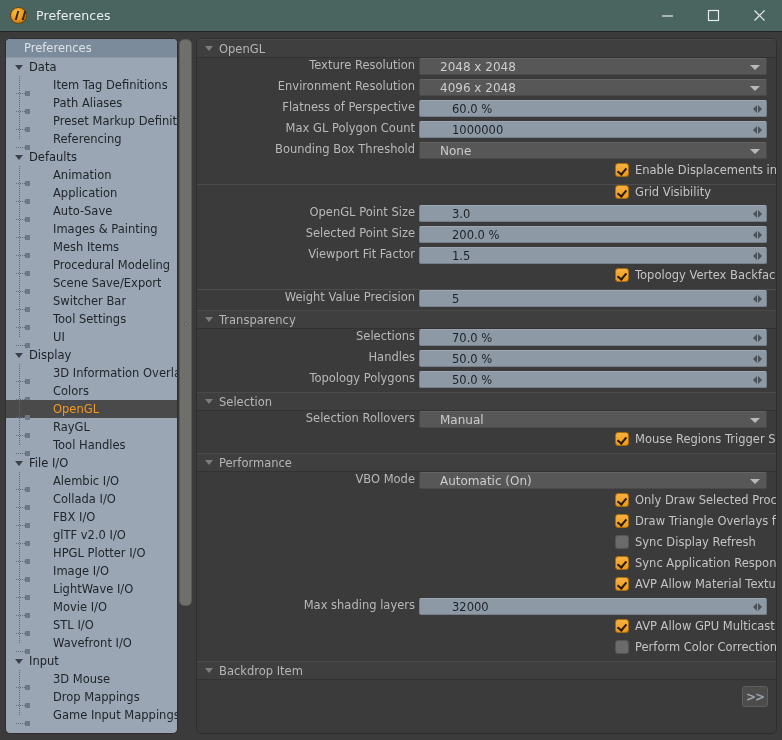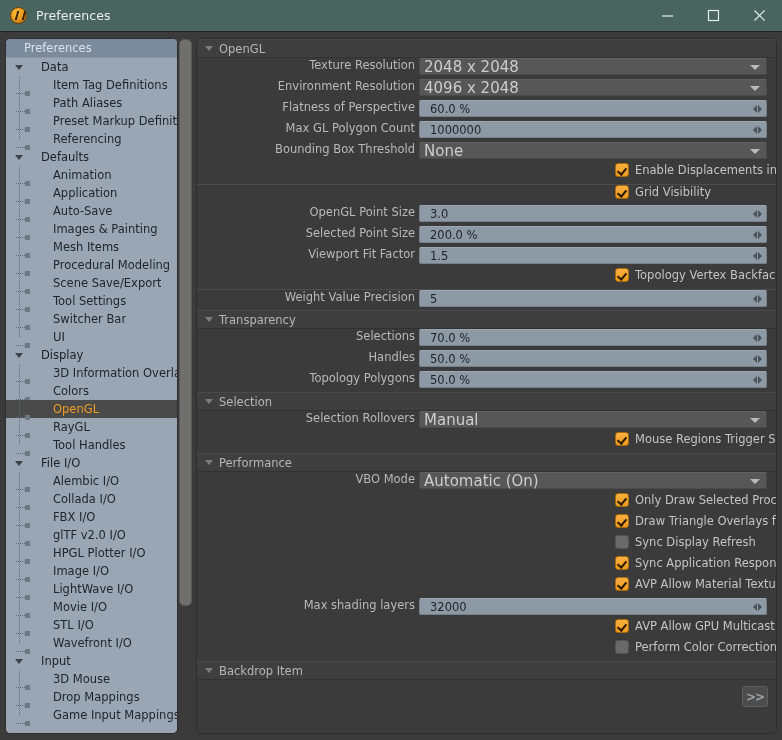"Data" .tree-row.group .lbl { margin-left: 16px -> 4px }
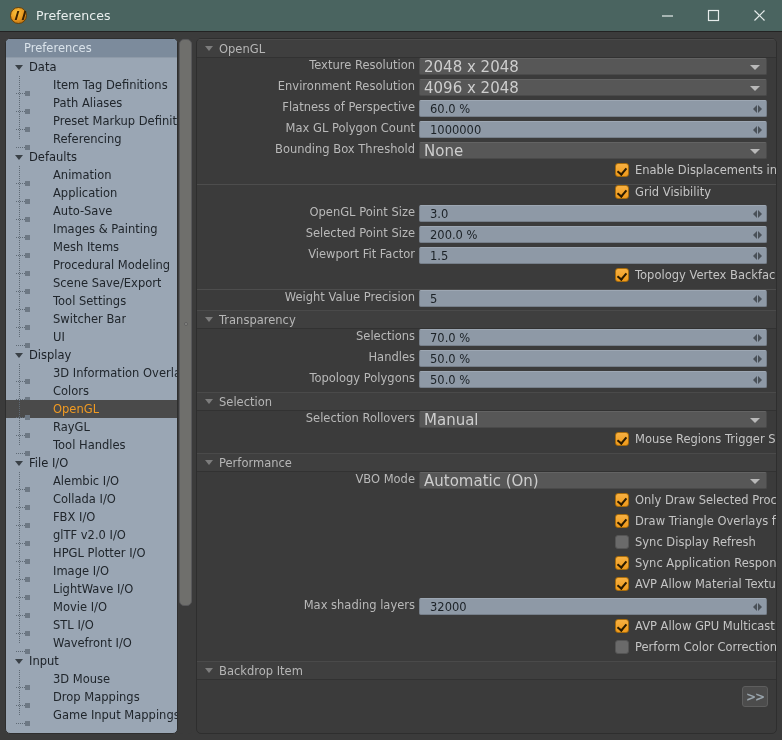"2048 x 2048" .ctl.dropdown .val { font-size: 15px -> 12px; padding-left: 4px -> 20px }
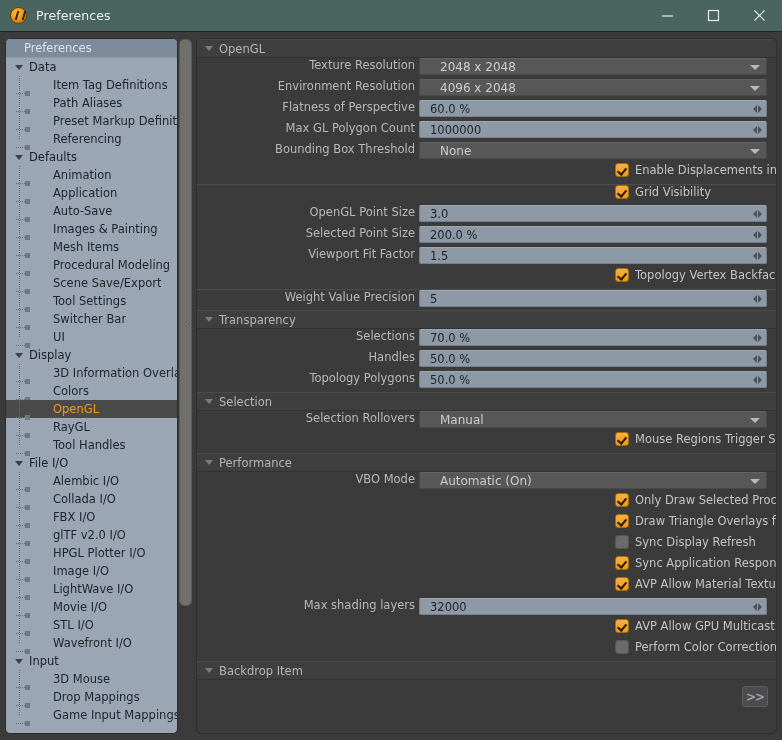"60.0 %" .ctl.numeric .val { margin-left: none -> 22px }
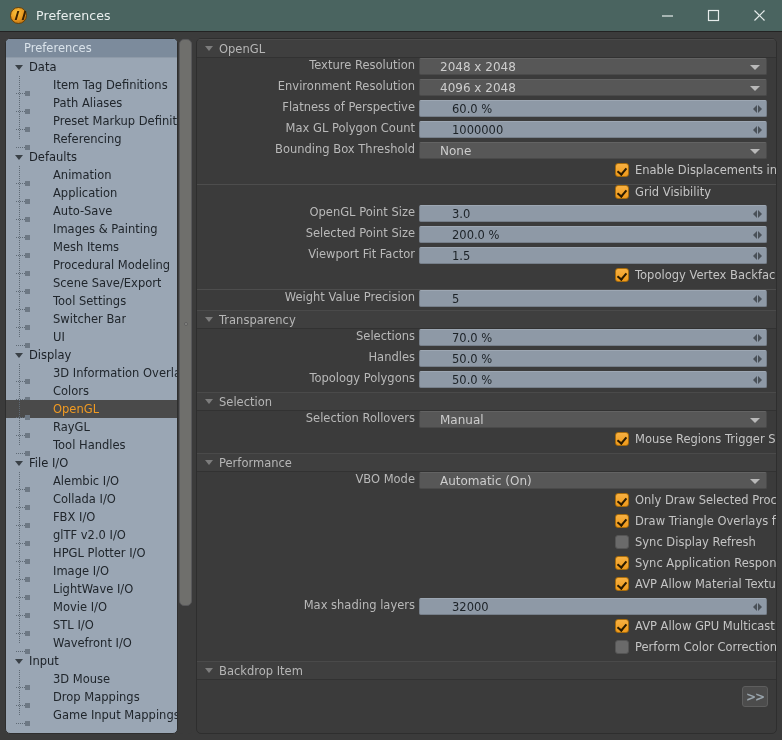"Tool Settings" div.tree-row { order: before "Switcher Bar" -> after "Switcher Bar" }
